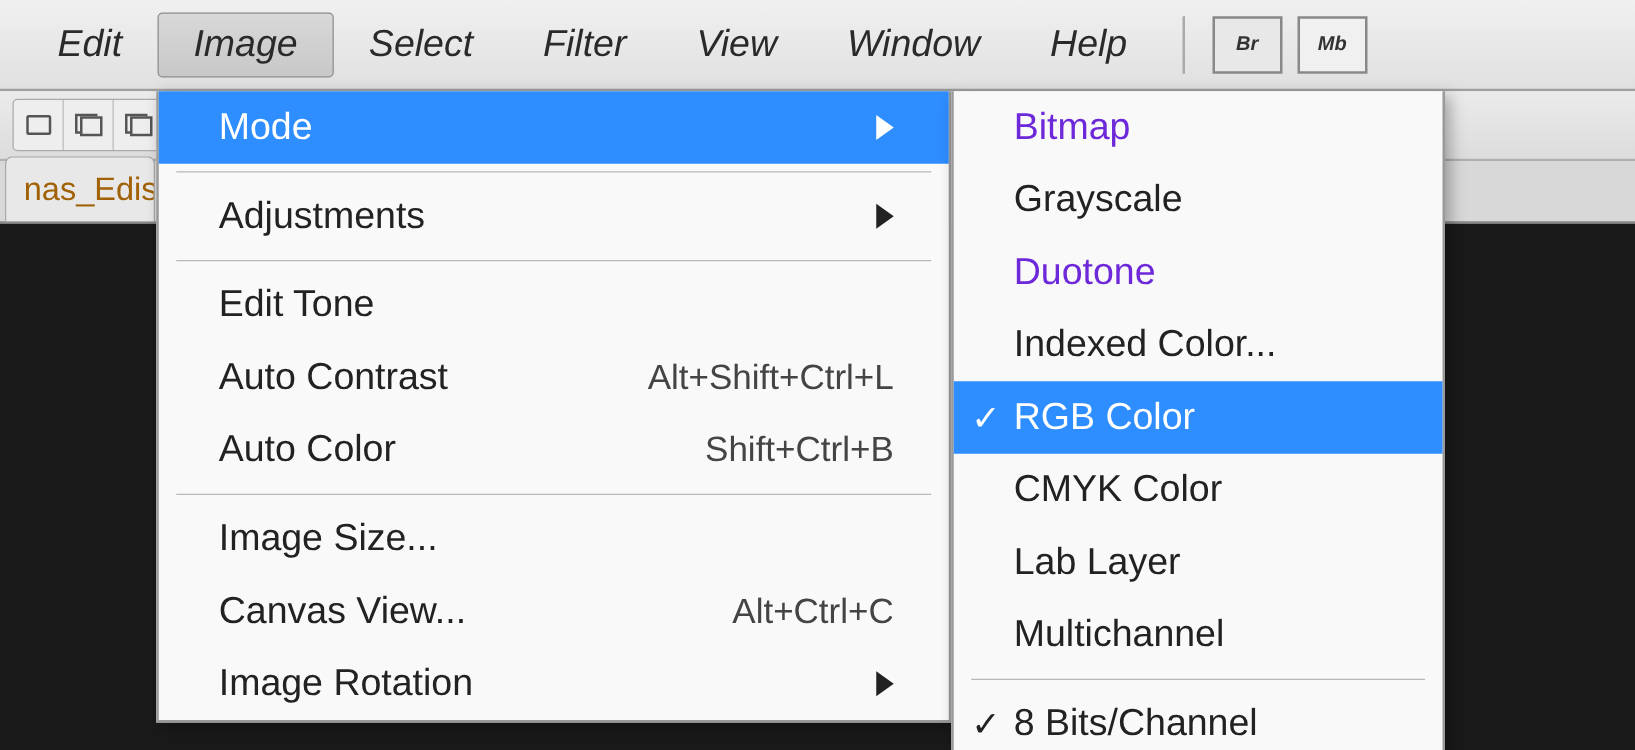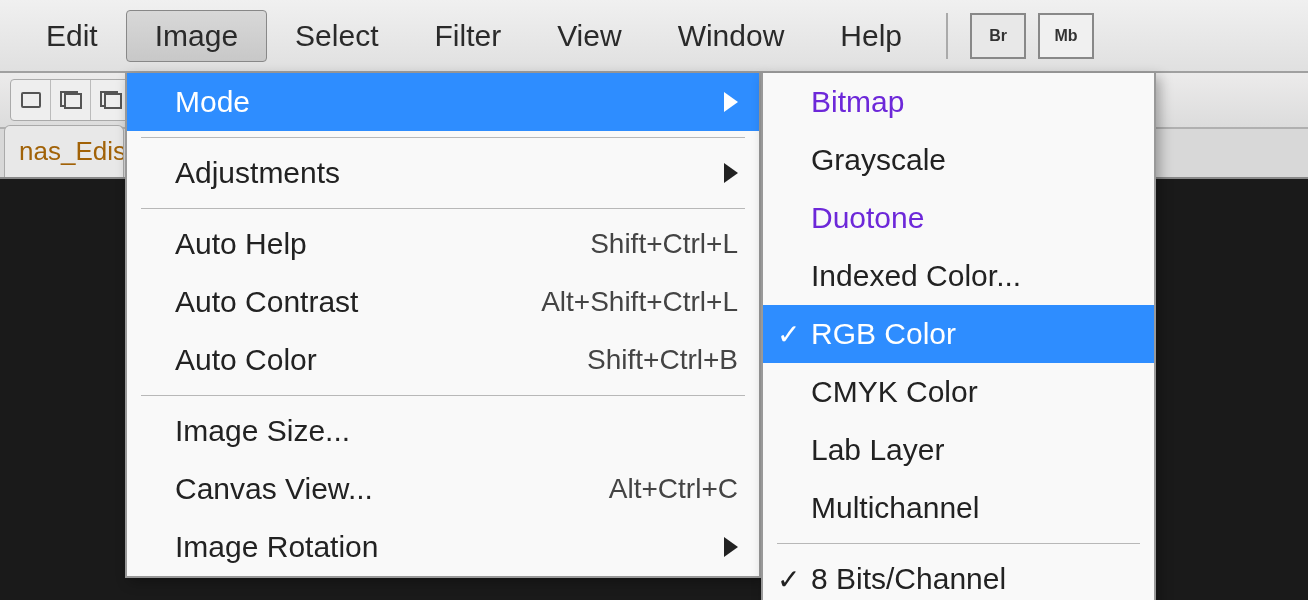"Edit" .menubar { font-style: none -> italic }
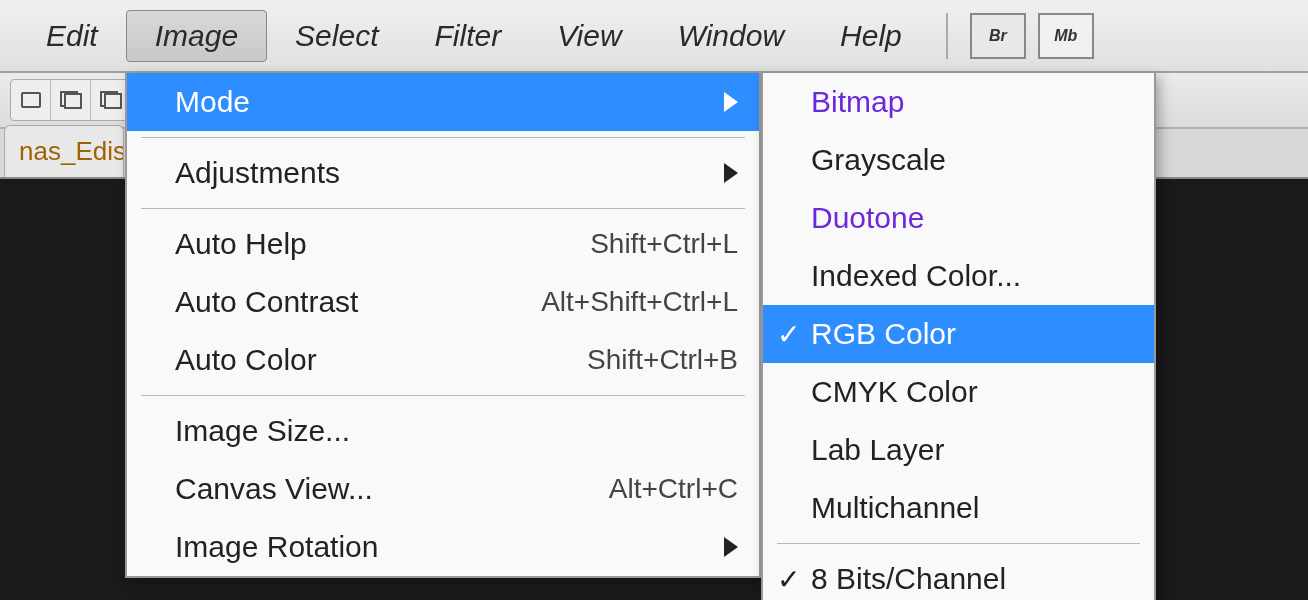"Mode" .dd-item { padding: 12px 21px 12px 48px -> 12px 44px 12px 48px }
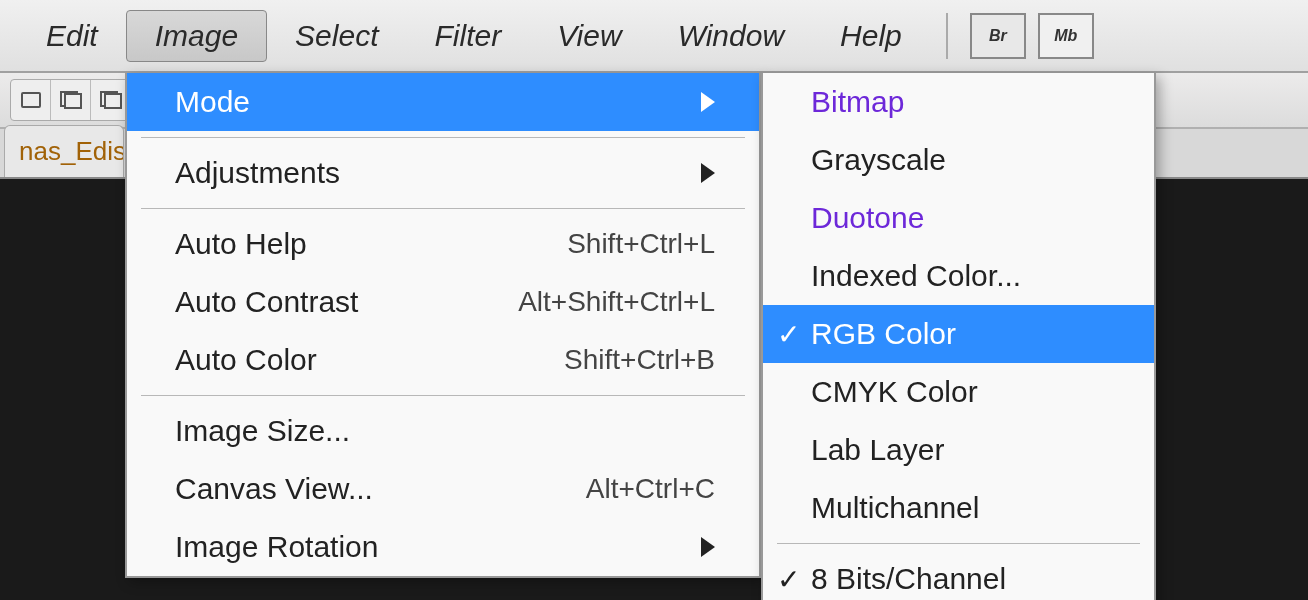"Auto Help" span { text: Auto Help -> Edit Tone }
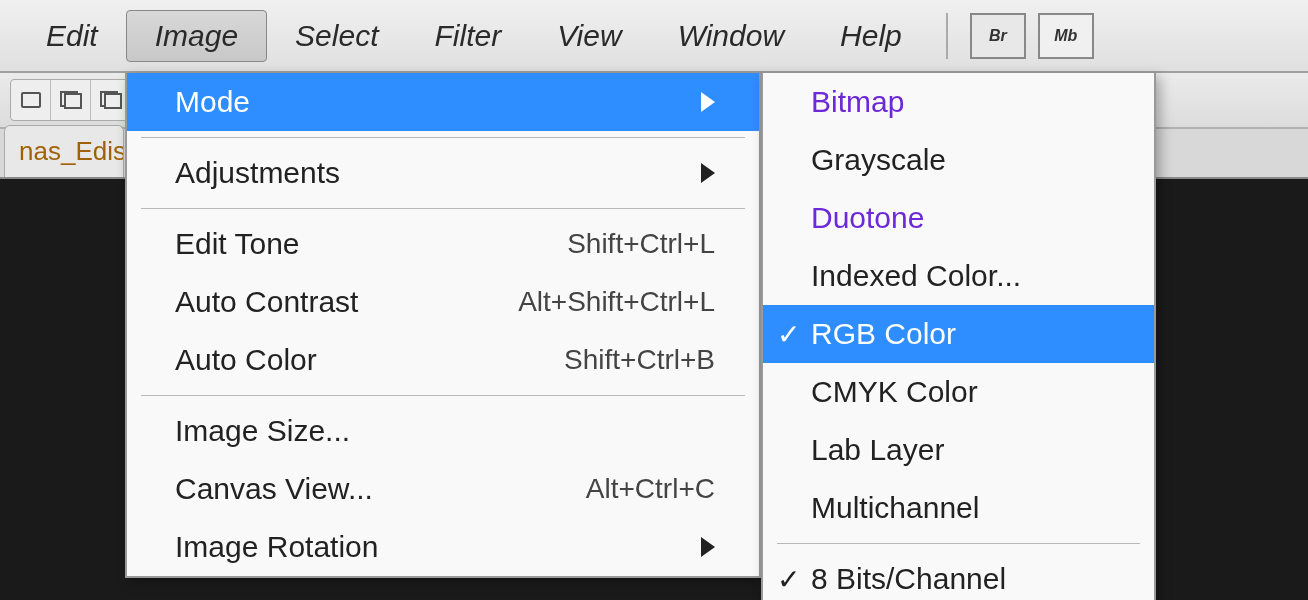"Shift+Ctrl+L" span.shortcut { html: <span>Shift+Ctrl+L</span> -> none }
